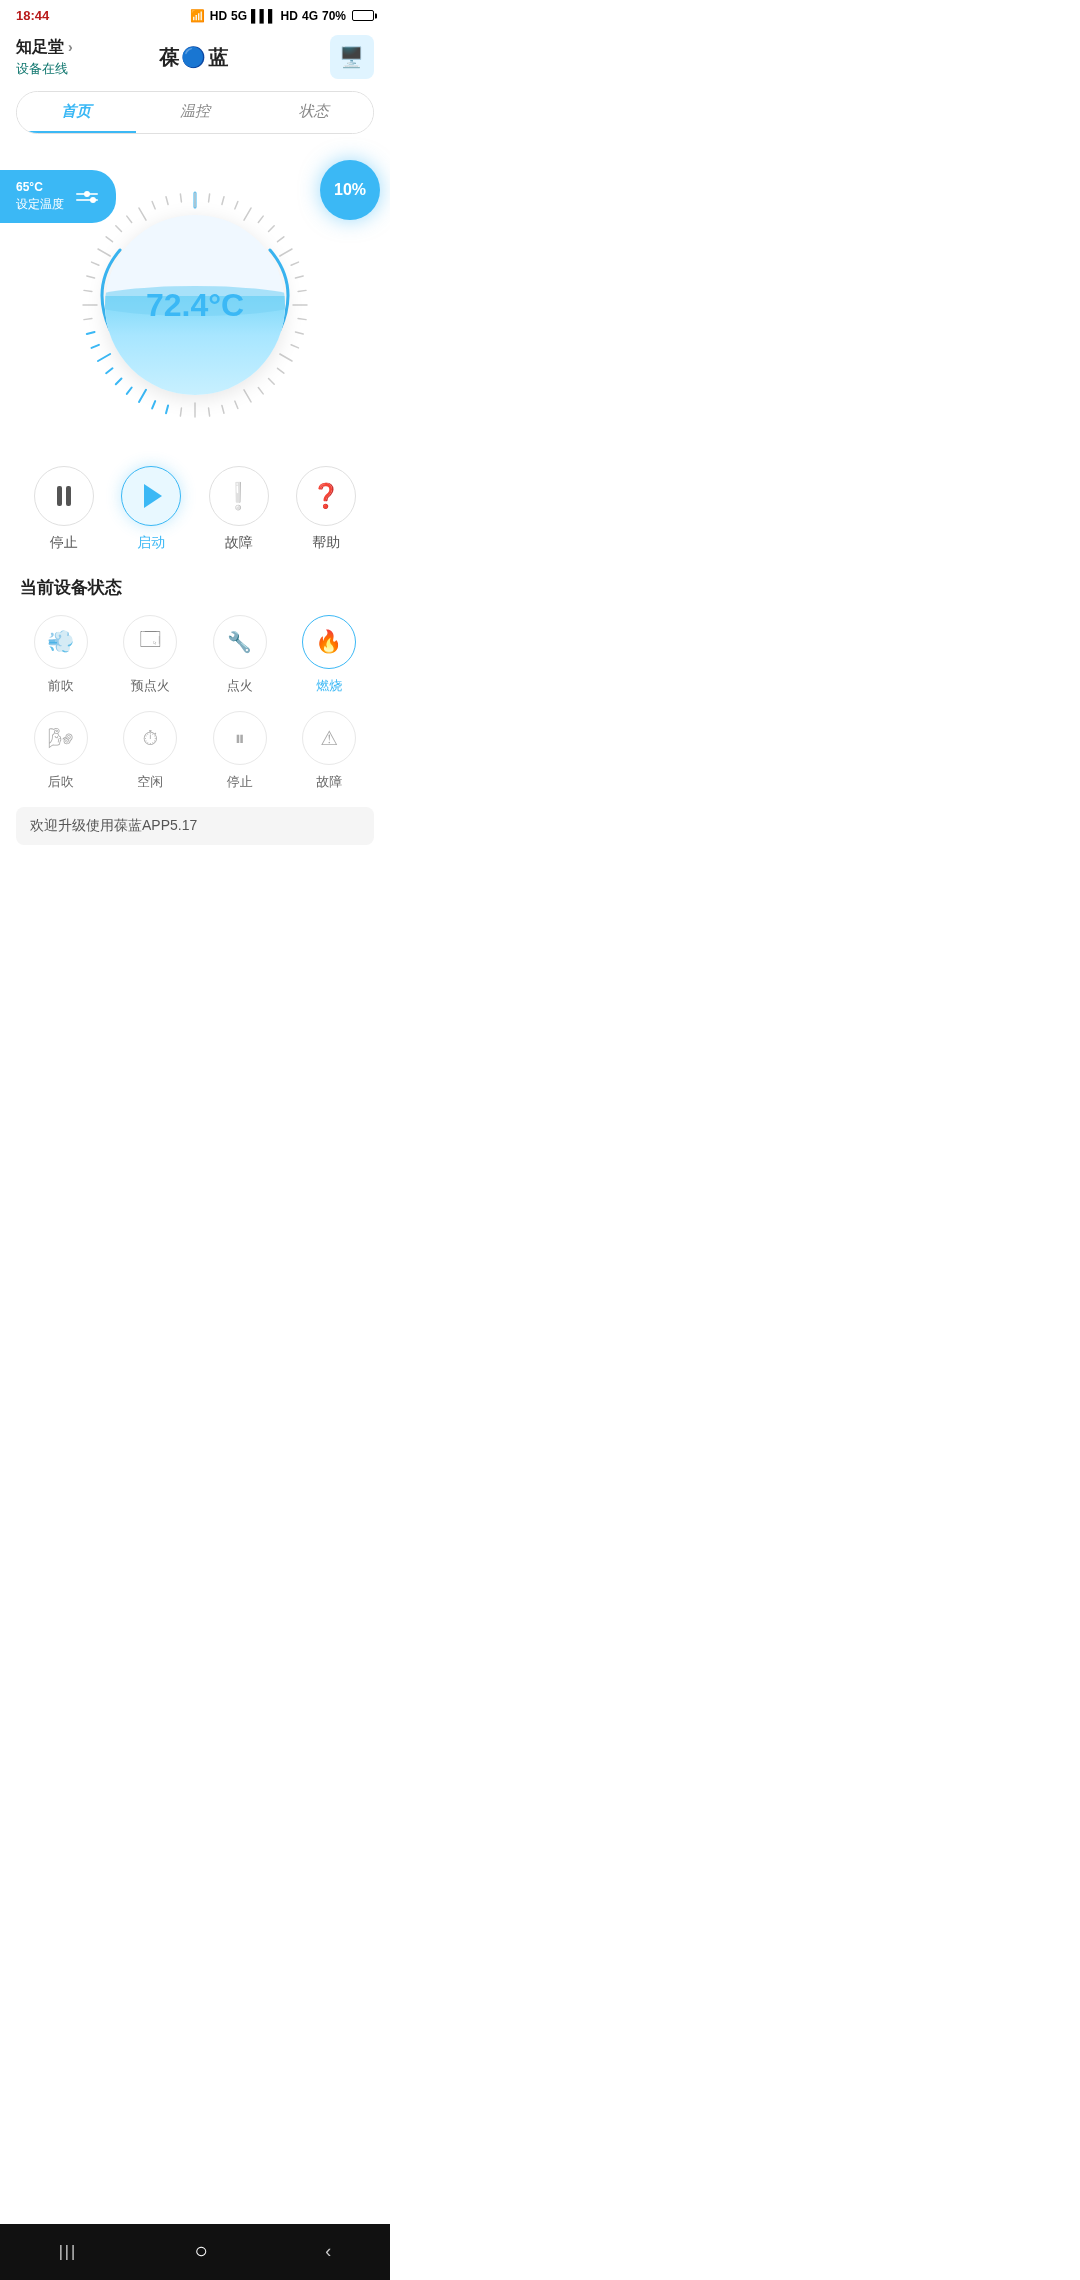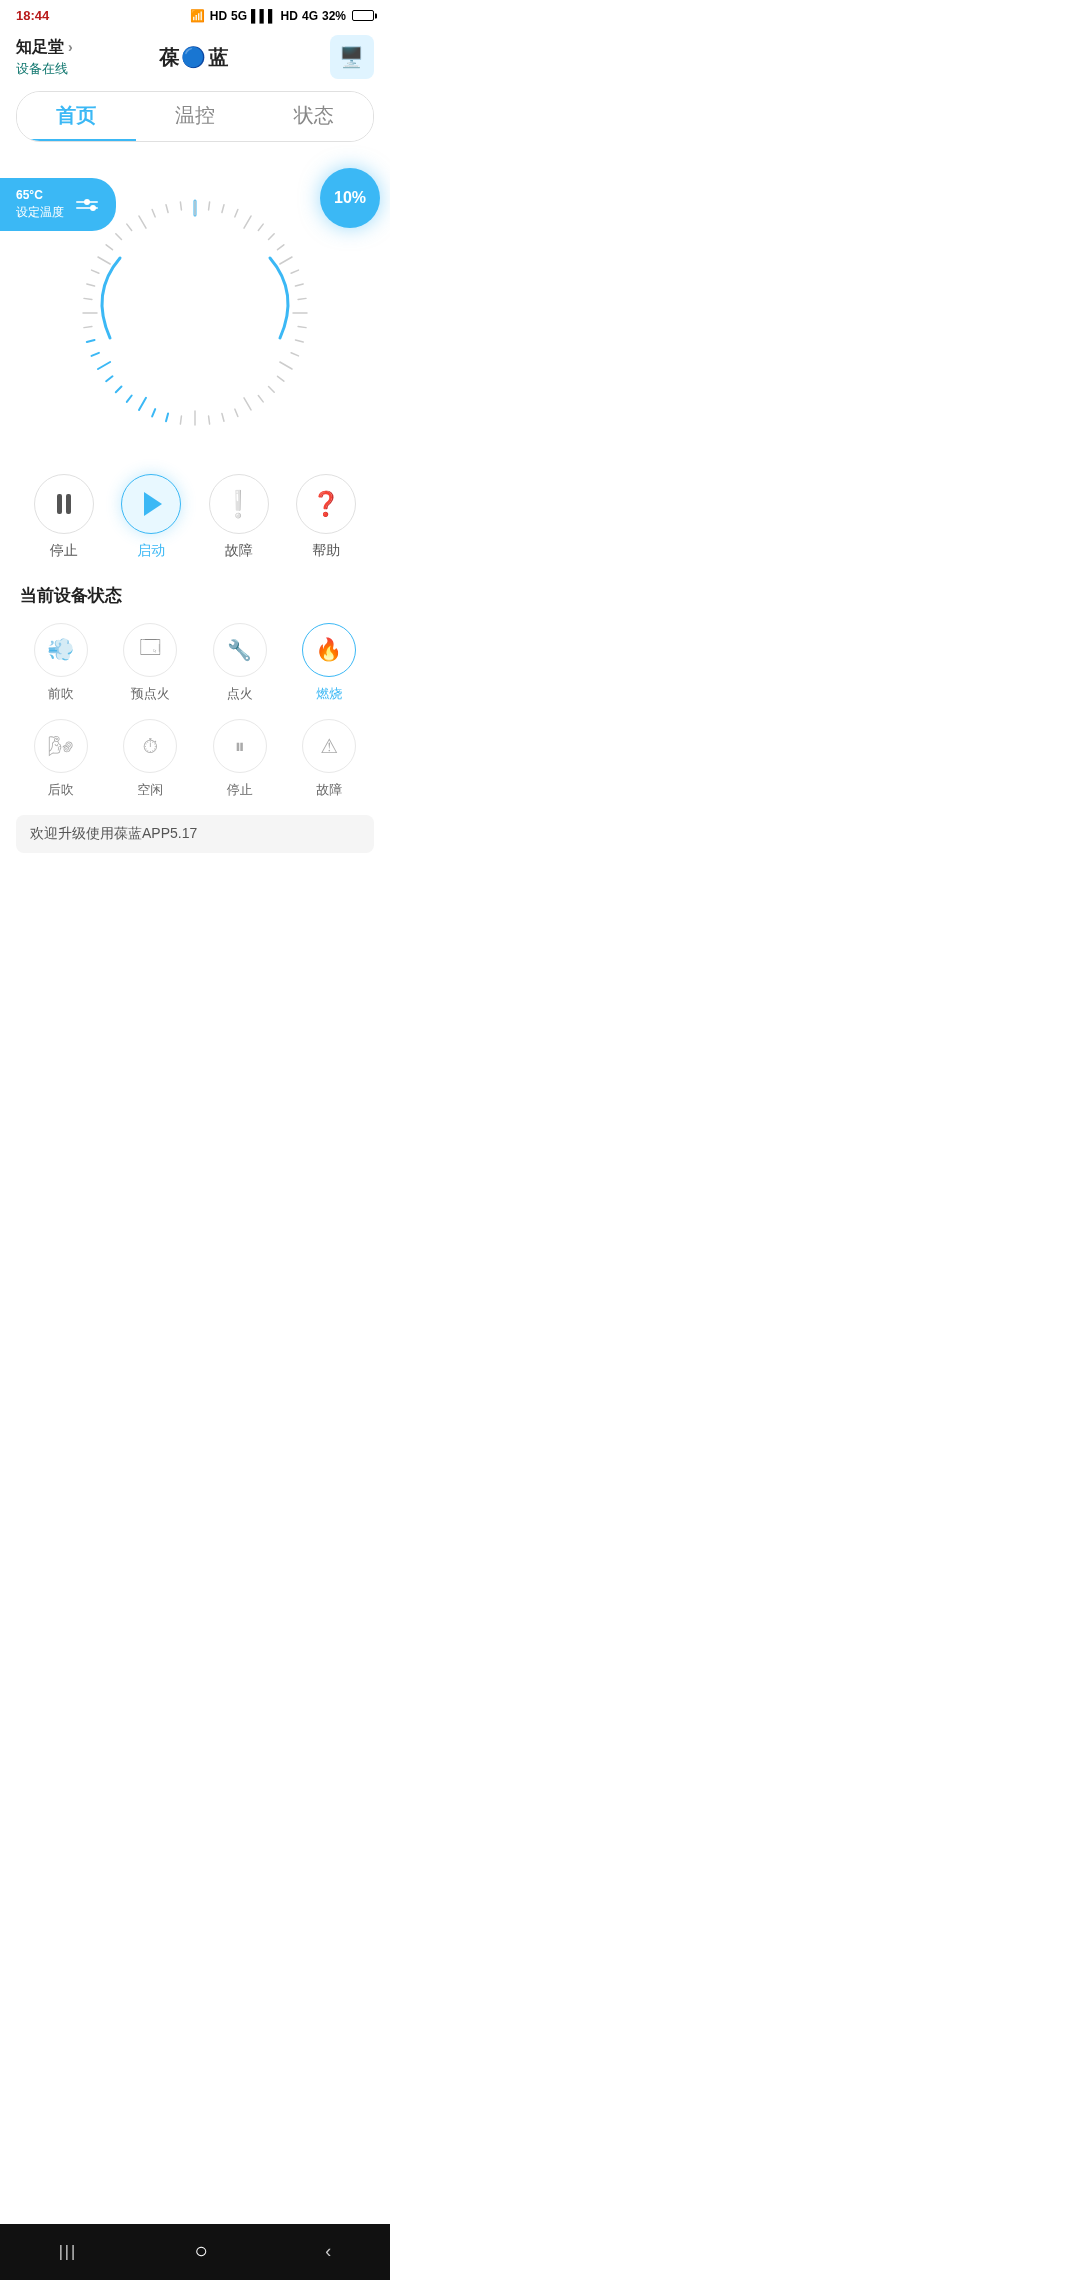"32%" span { text: 32% -> 70% }
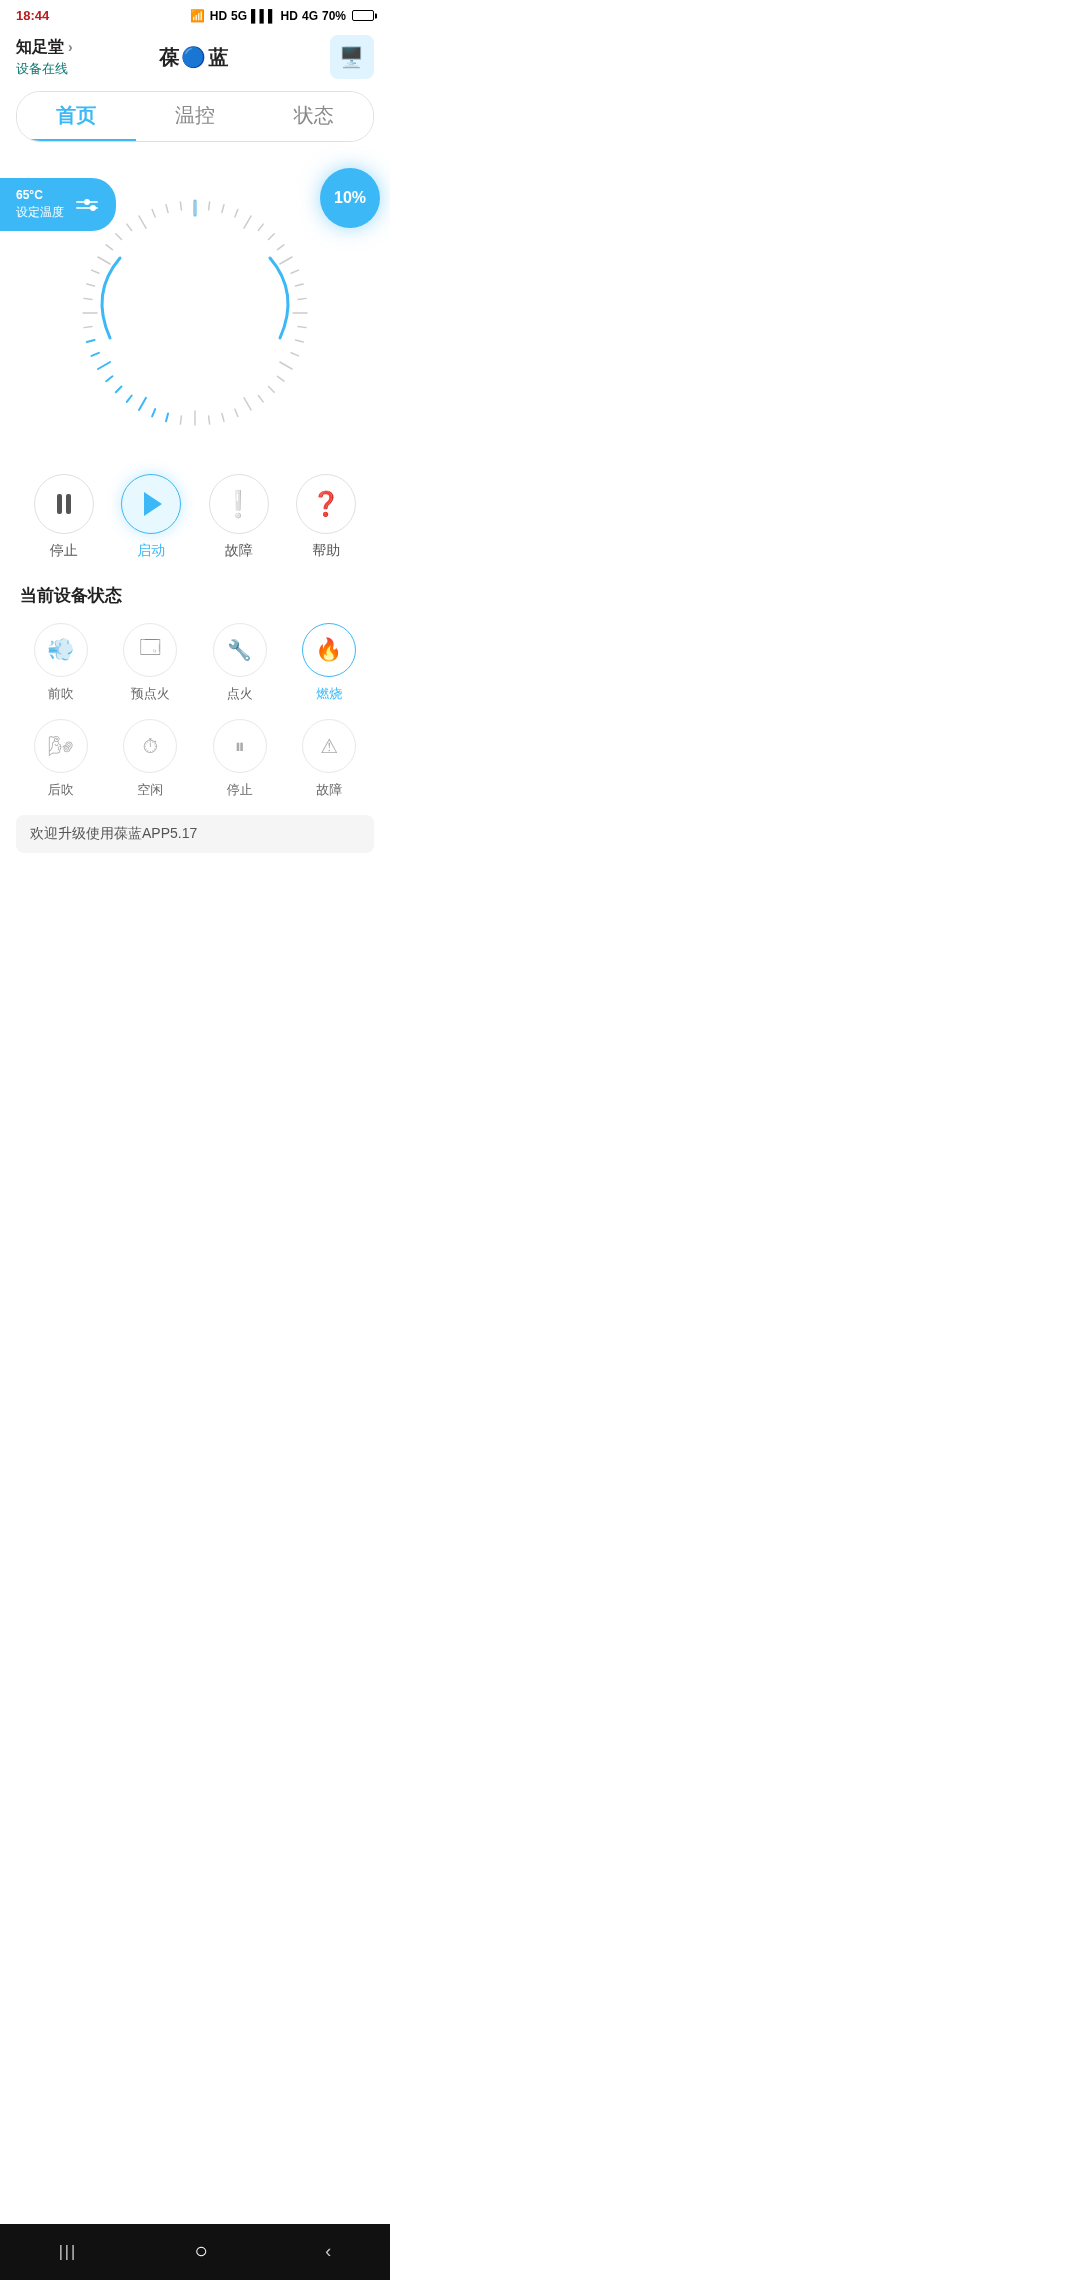"首页" .tab { font-size: 20px -> 15px; font-style: none -> italic }
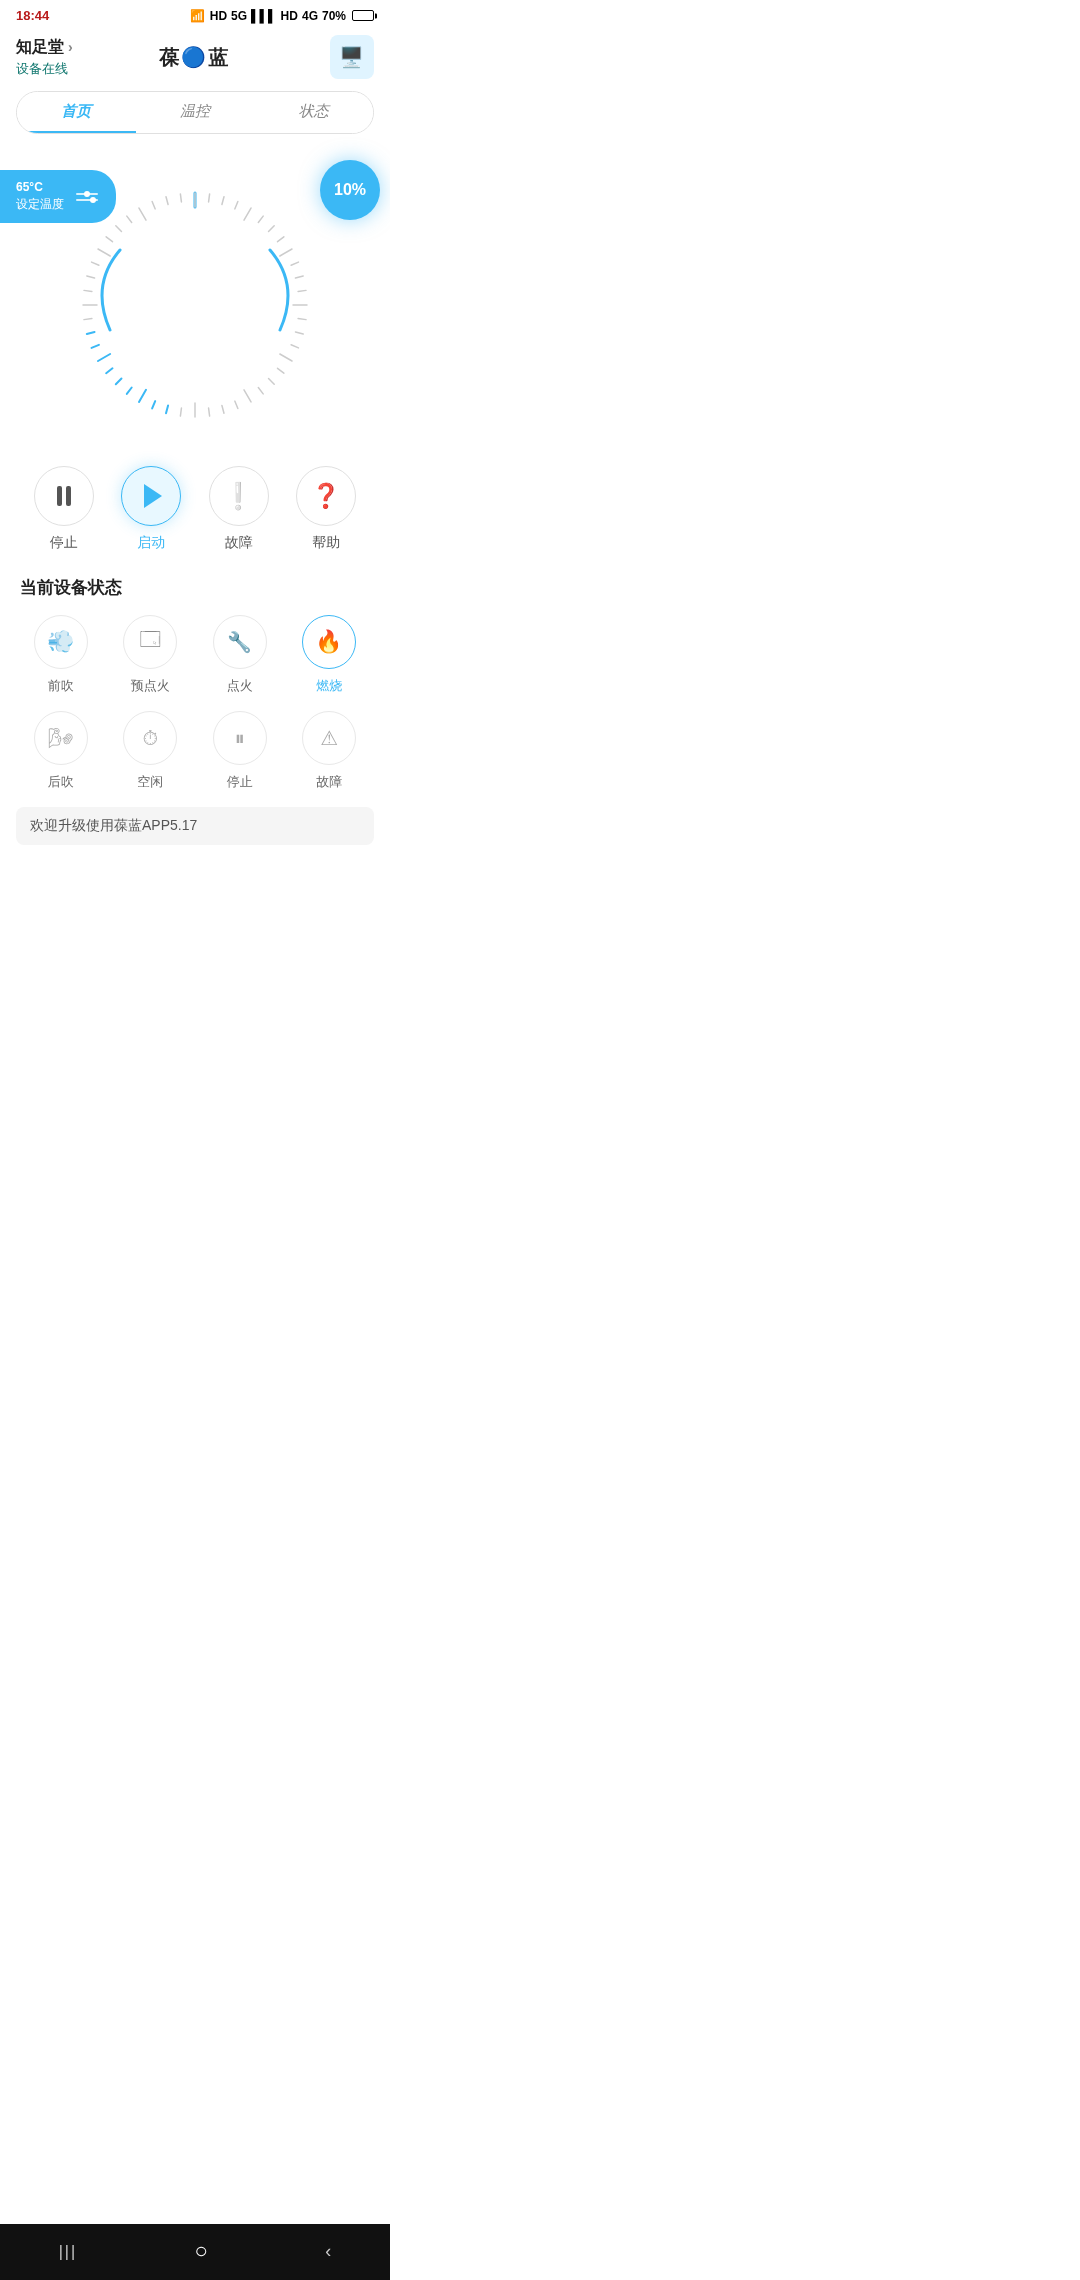"72.4°C" div.gauge-inner { html: none -> <div> <div></div> <div>72.4°C</div> </div> }
